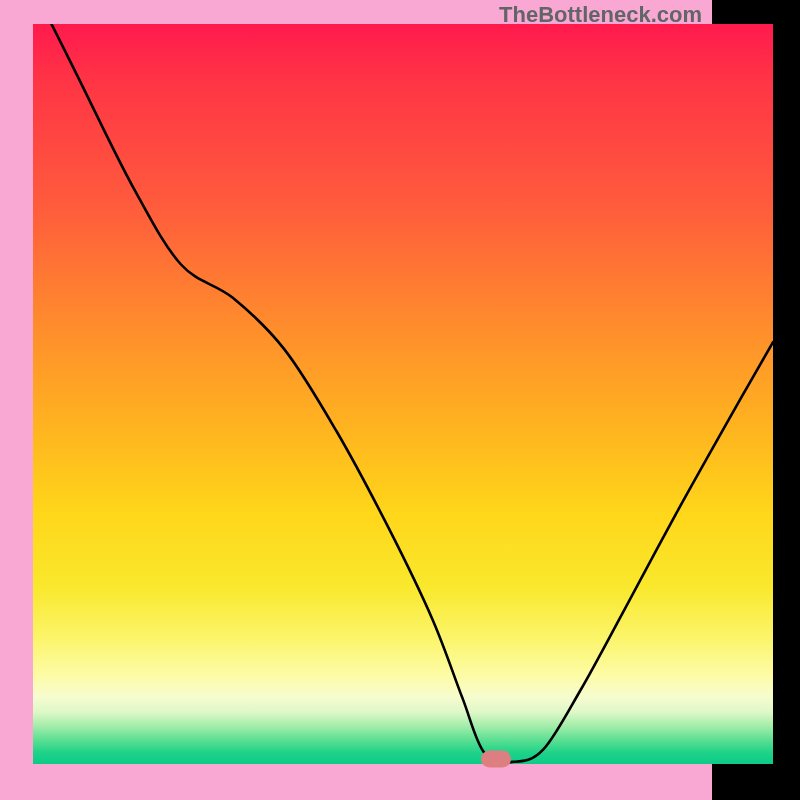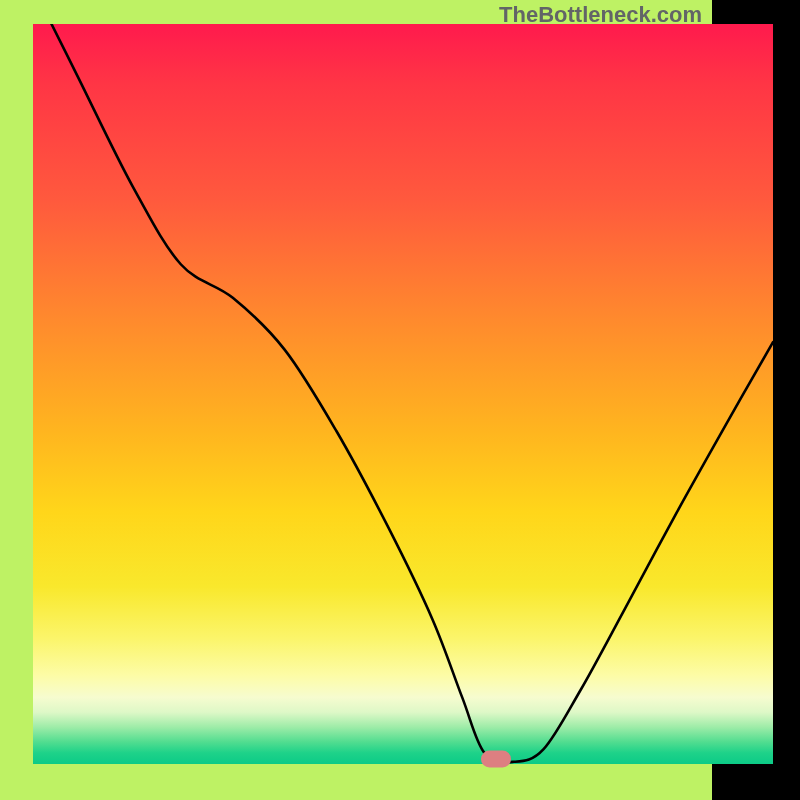"TheBottleneck.com" .frame { background: #bef264 -> #f9a8d4 }
